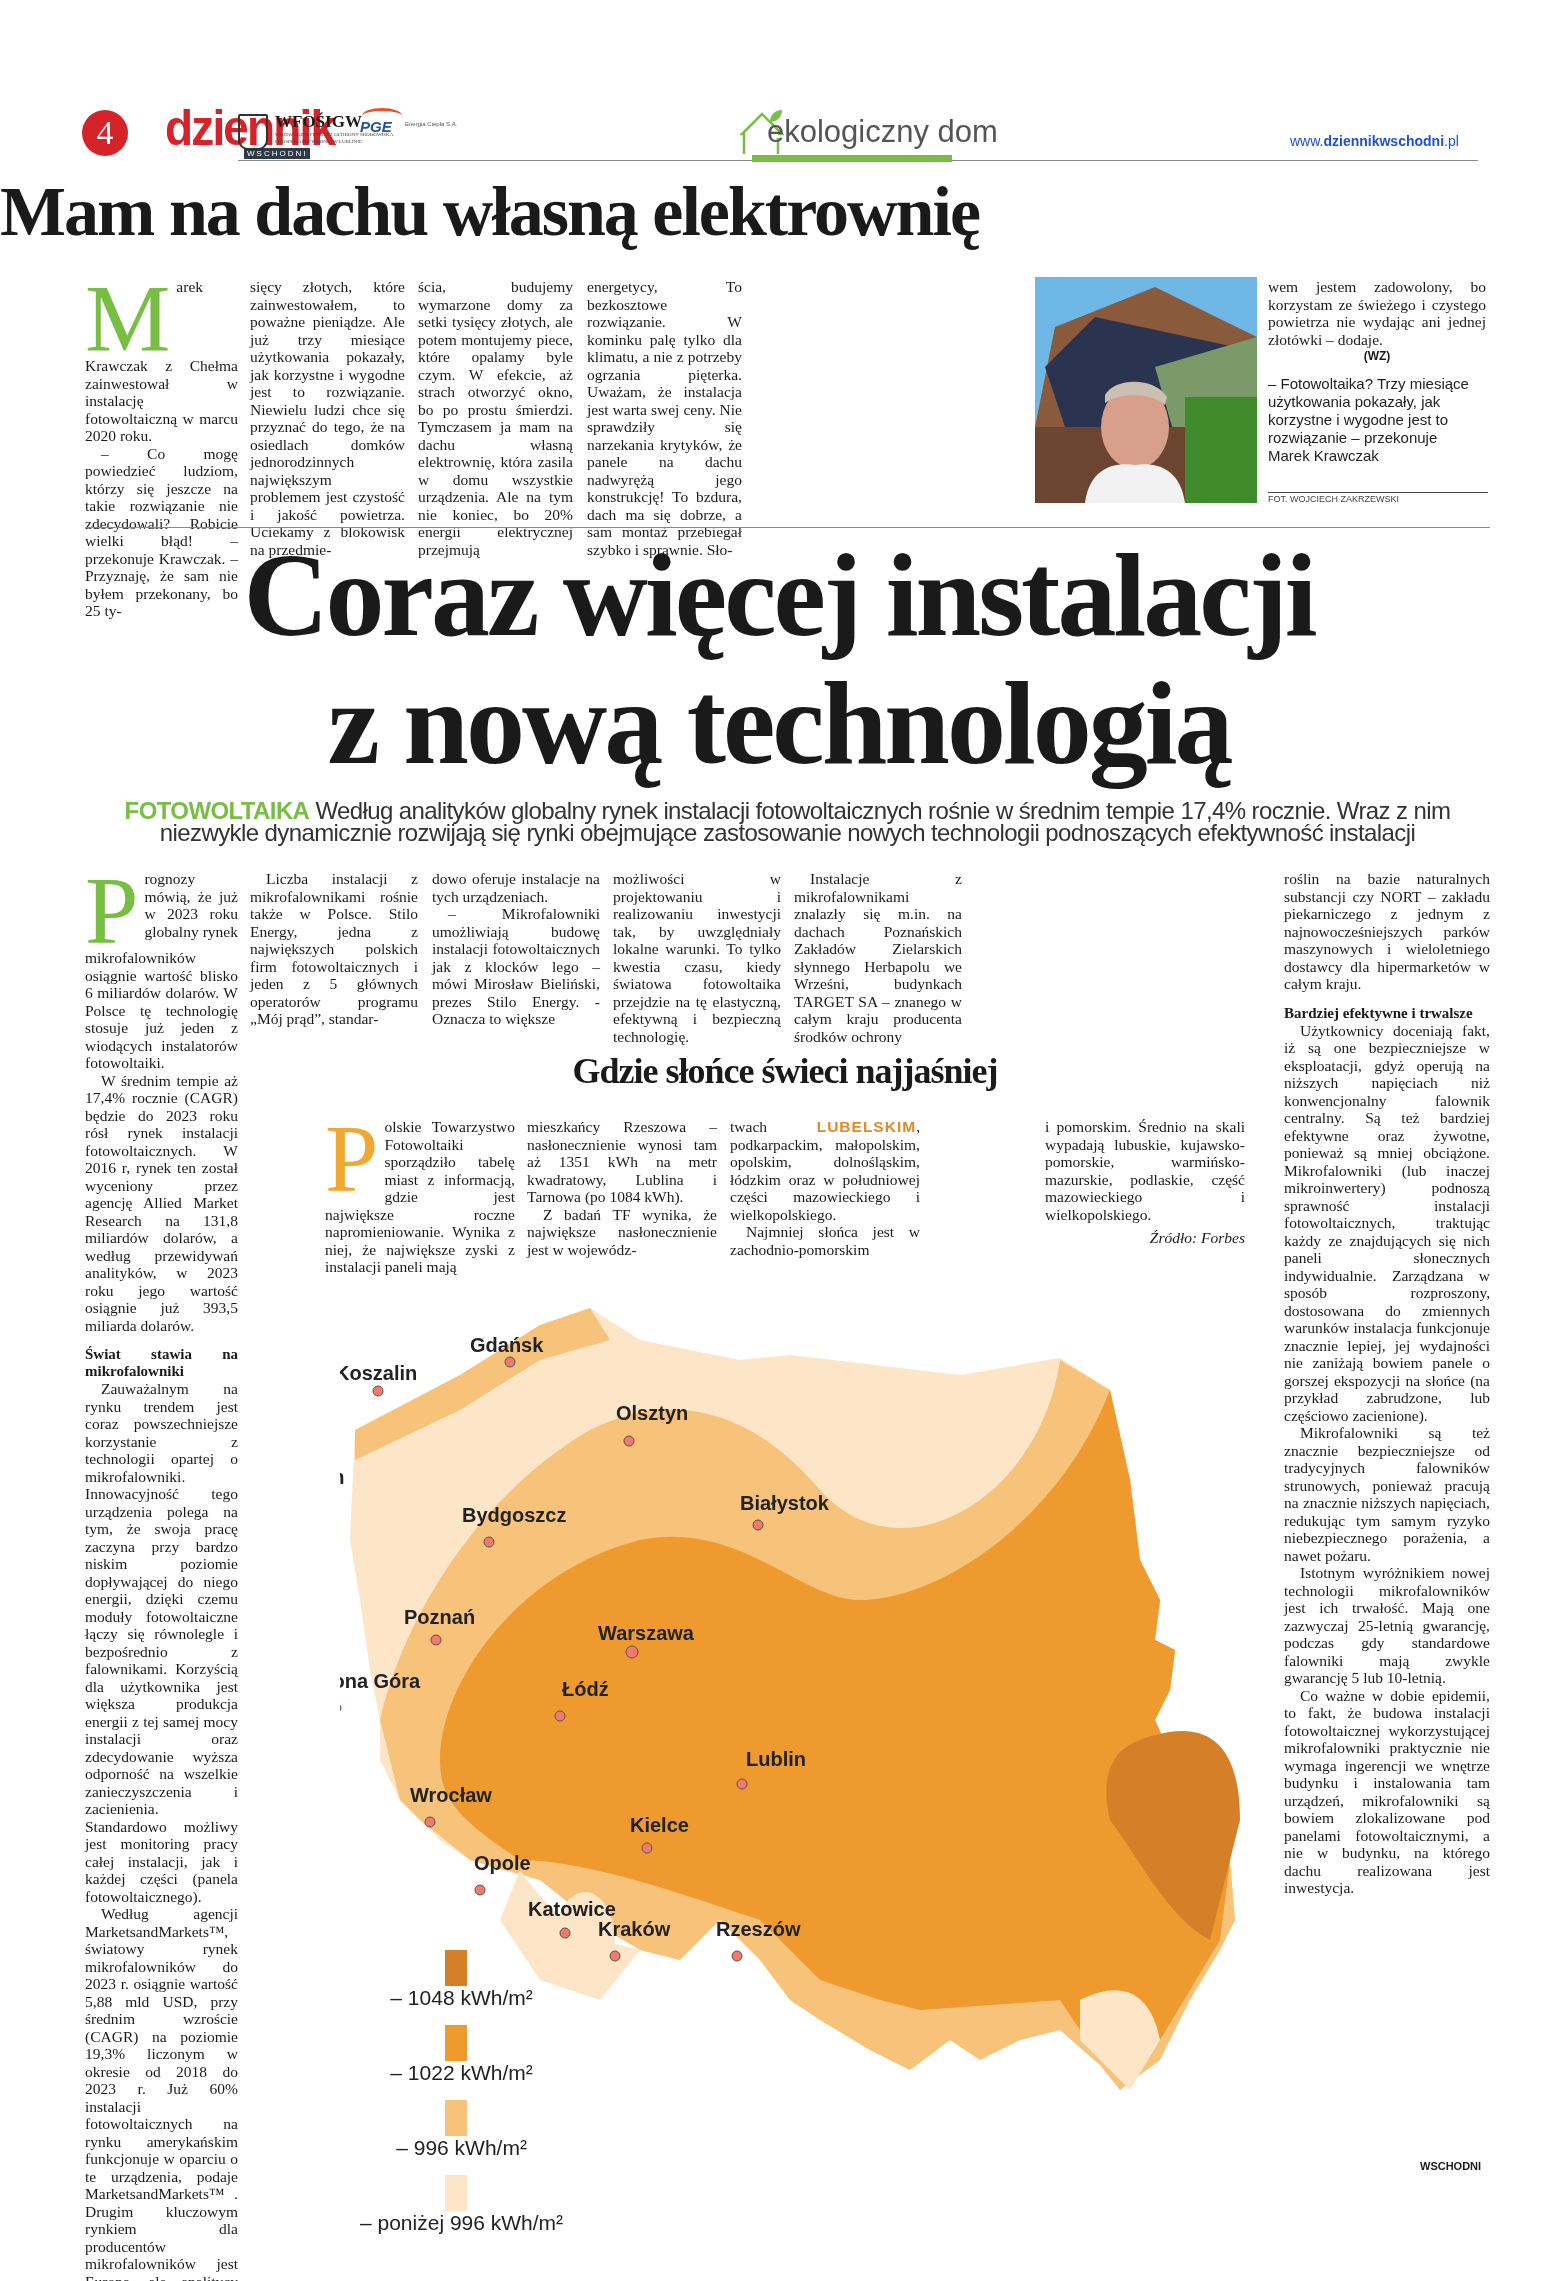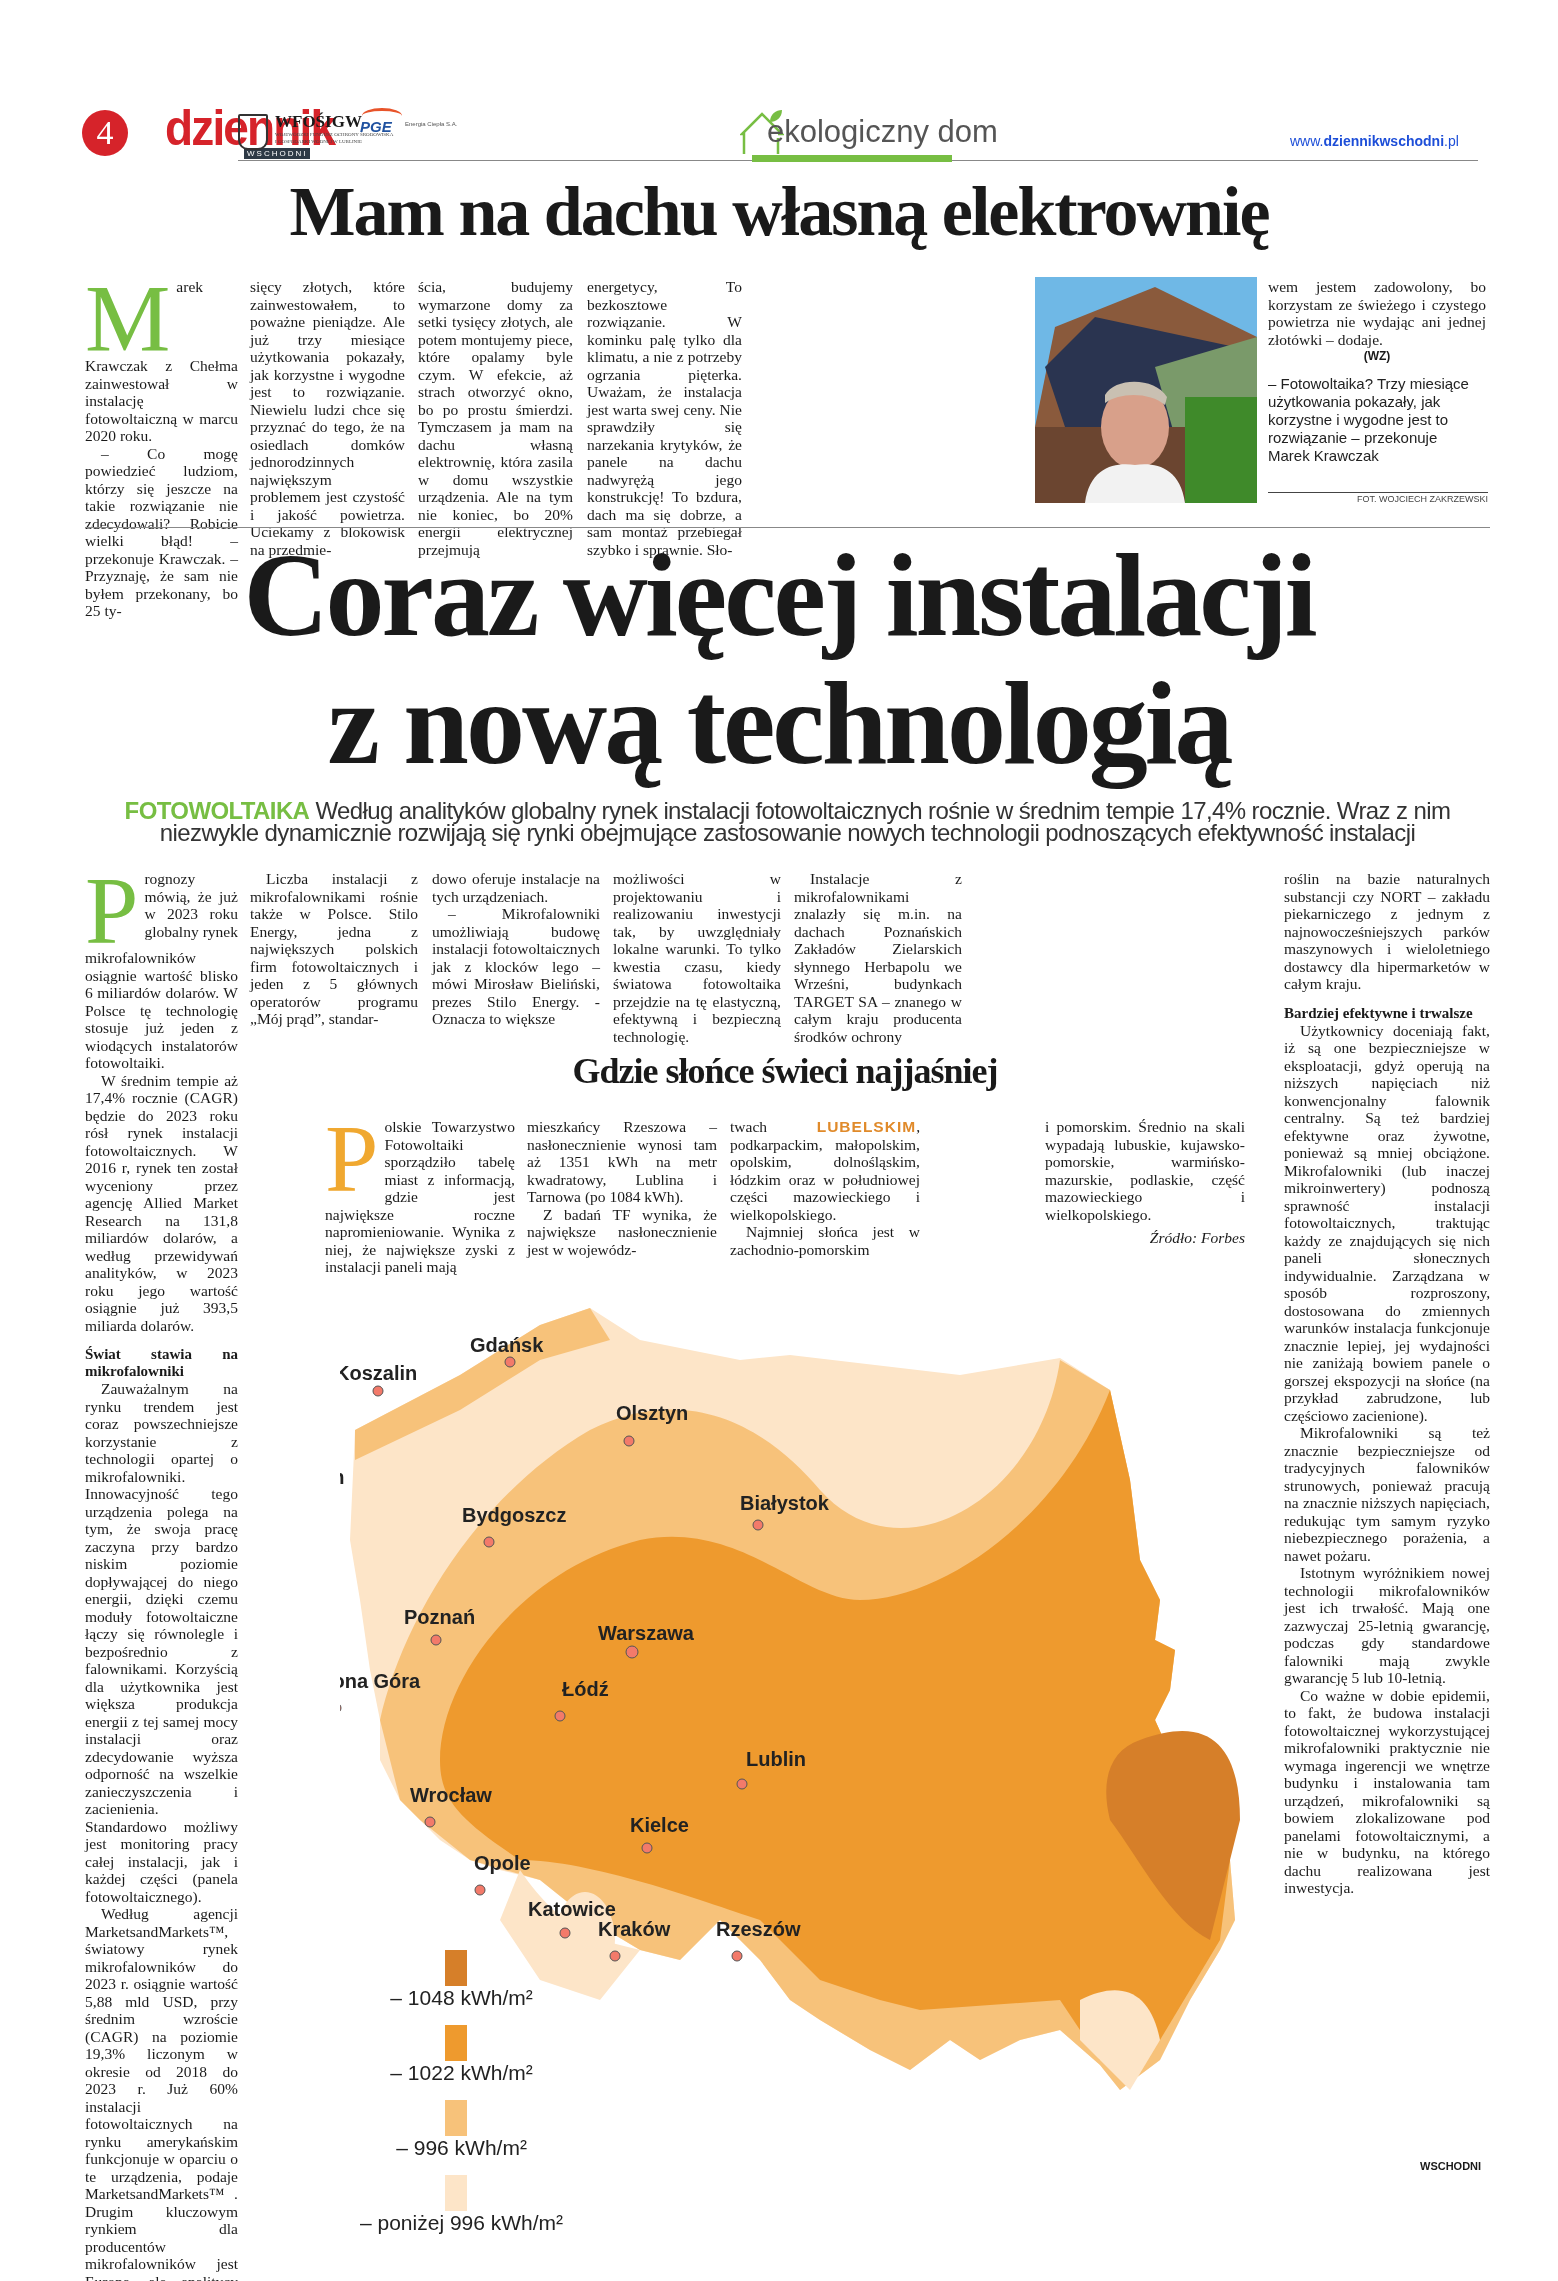"Mam na dachu własną elektrownię" .headline1 { text-align: center -> none }
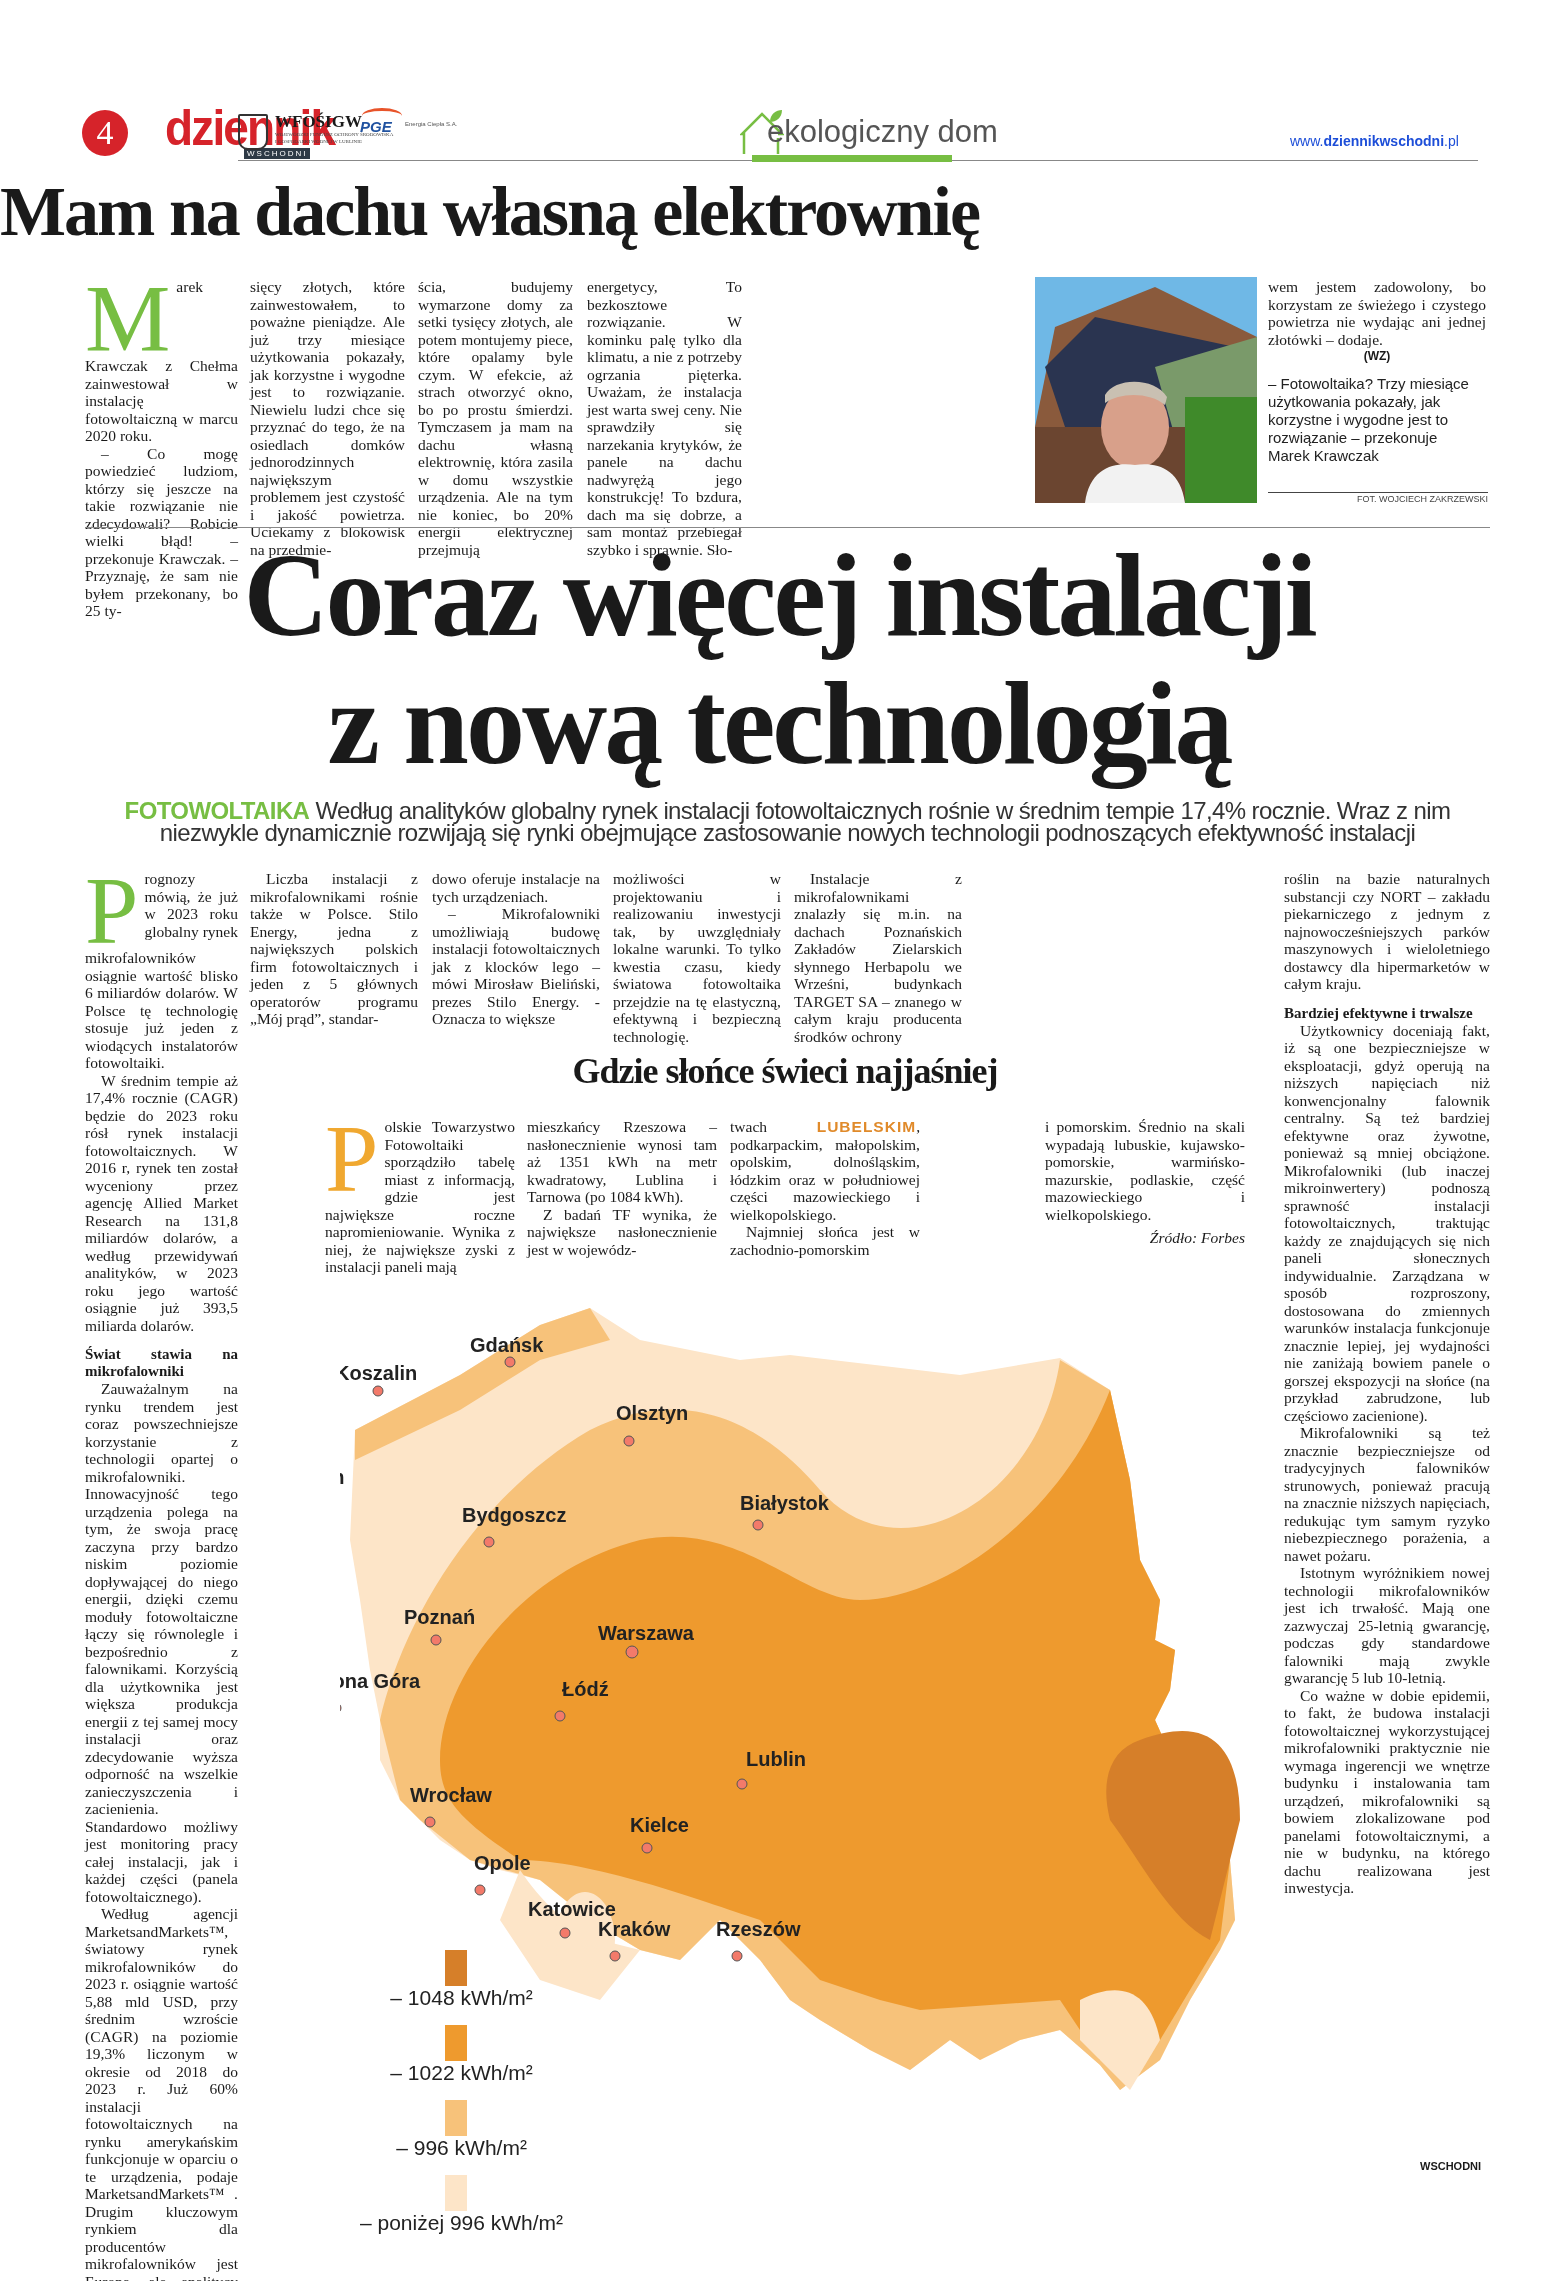"FOT. WOJCIECH ZAKRZEWSKI" .photo-credit { text-align: right -> none }
